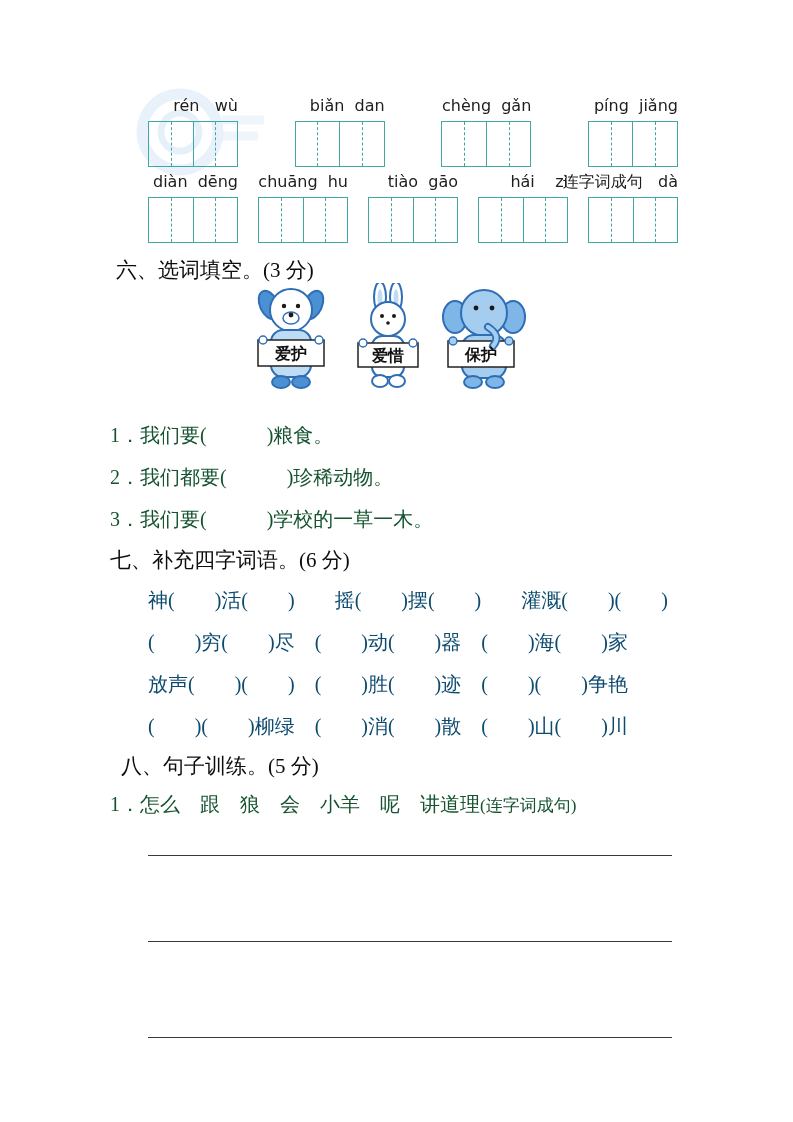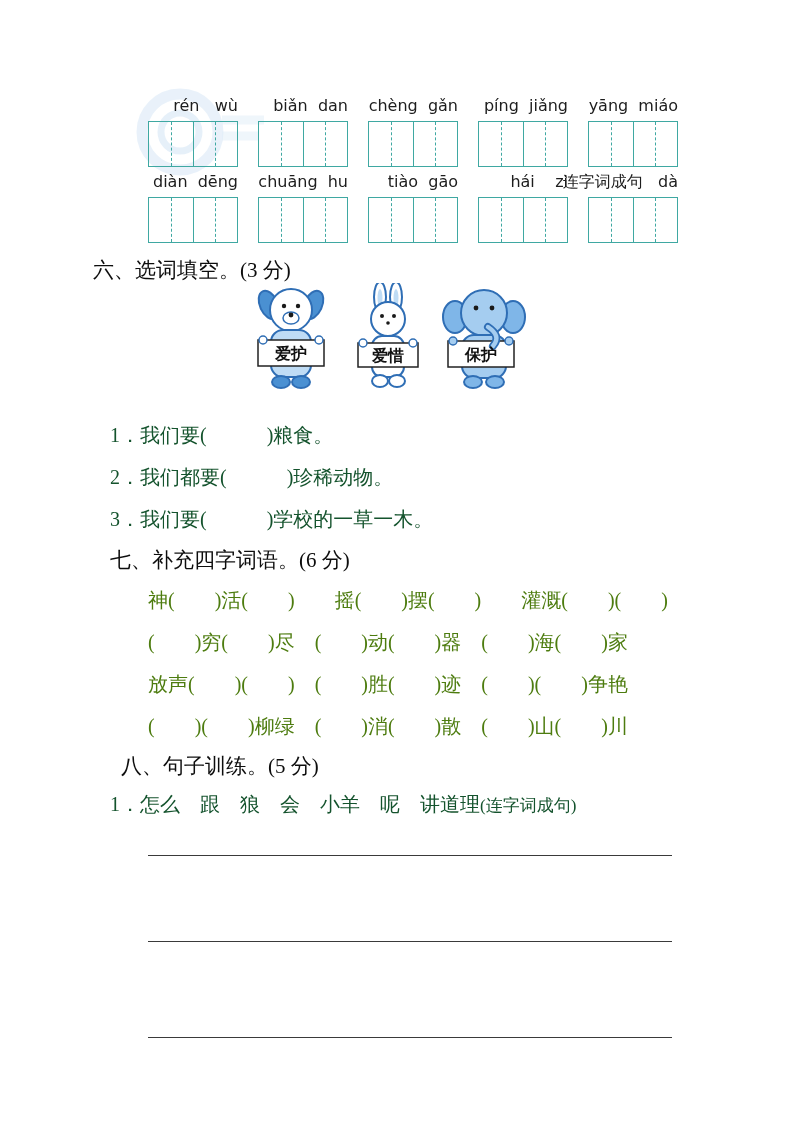"yāng miáo" div.pgroup { html: <div> <div>yāng miáo</div> <div> <div></div> <div></div> </div> </div> -> none }
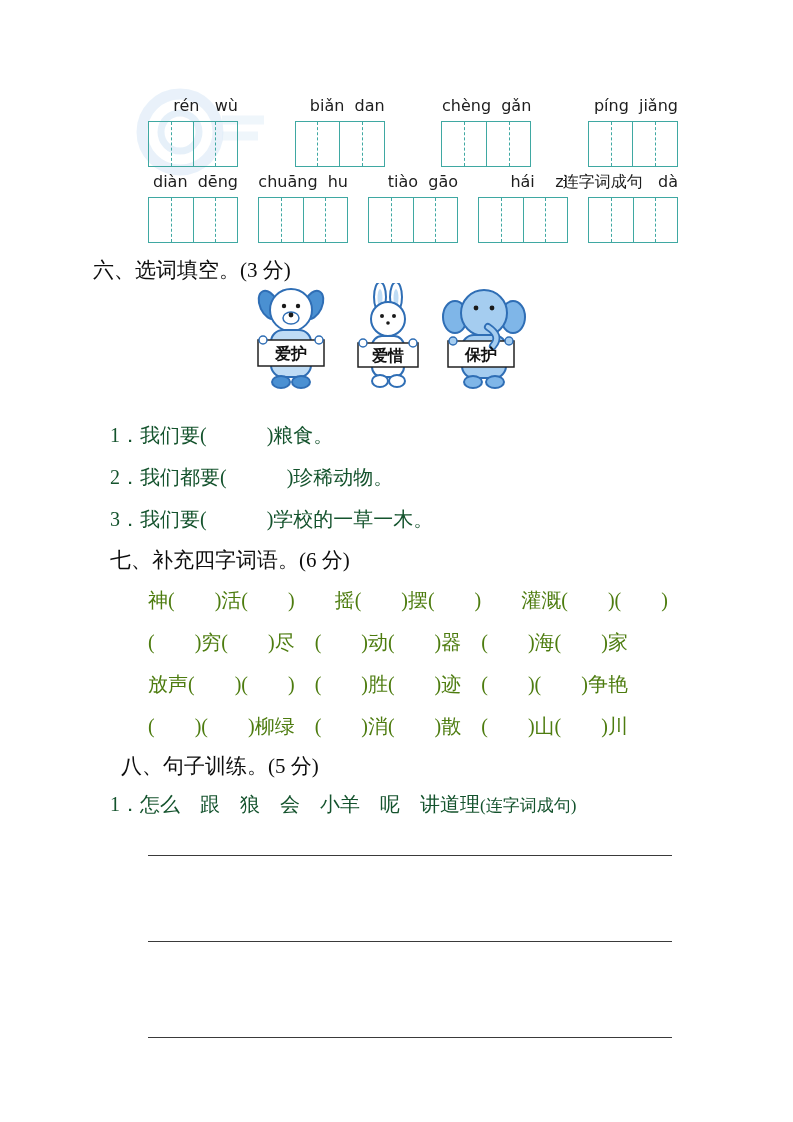"六、选词填空。(3 分)" div.abs { left: 93px -> 116px }
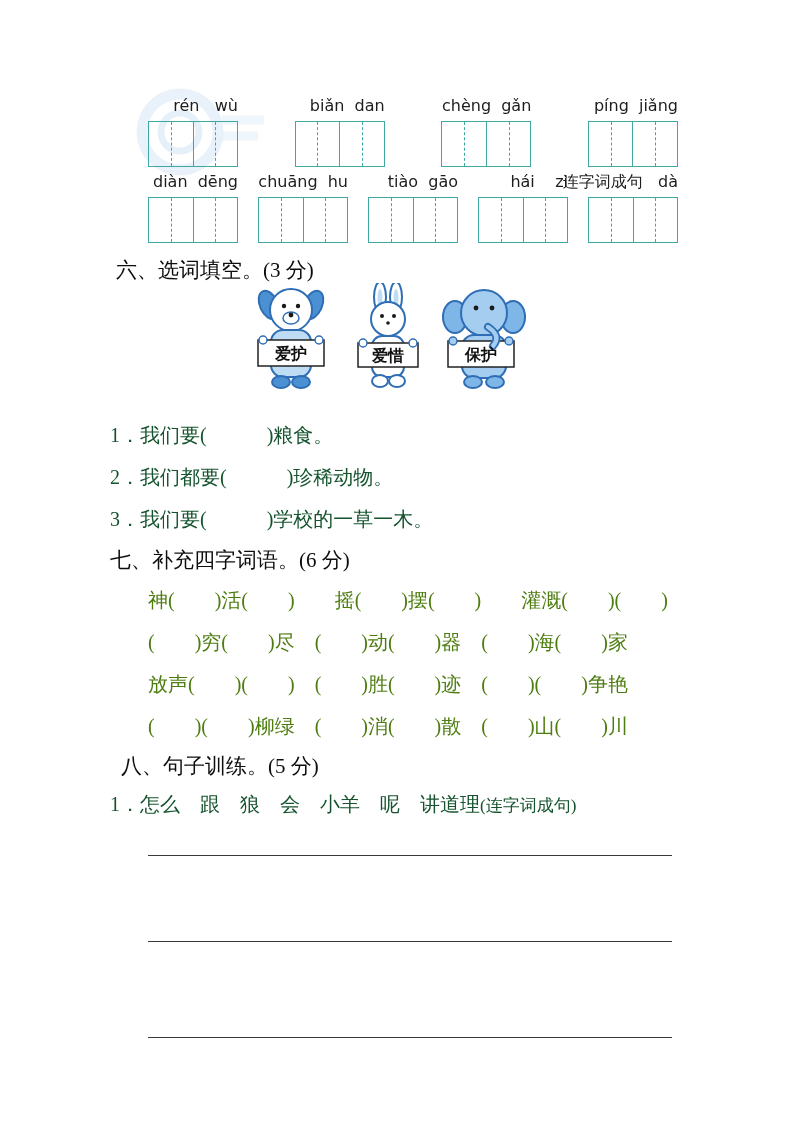"神( )活( ) 摇( )摆(" .idiom-line { color: #4d7c0f -> #0c4a6e }
